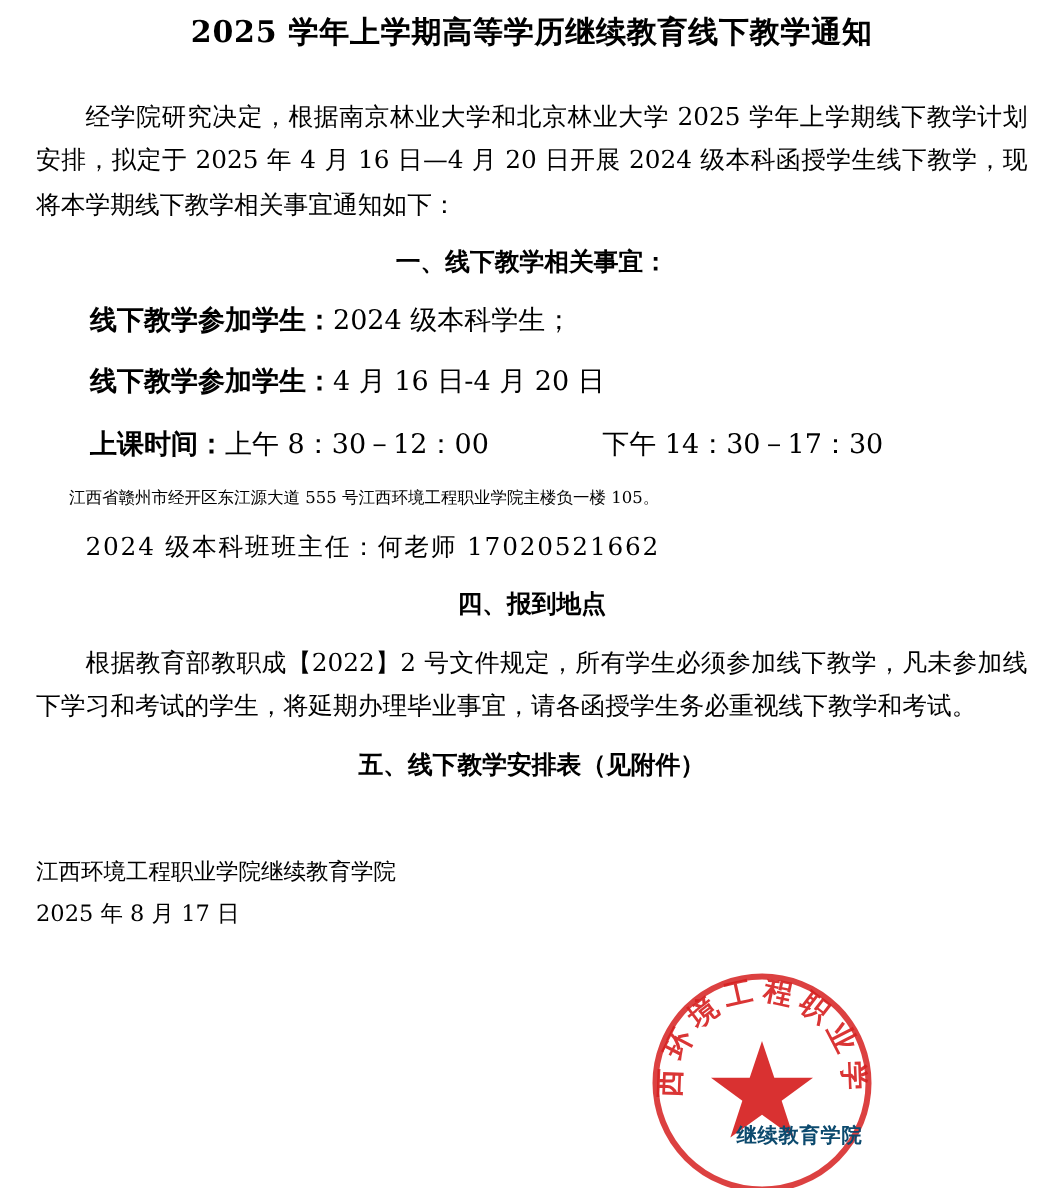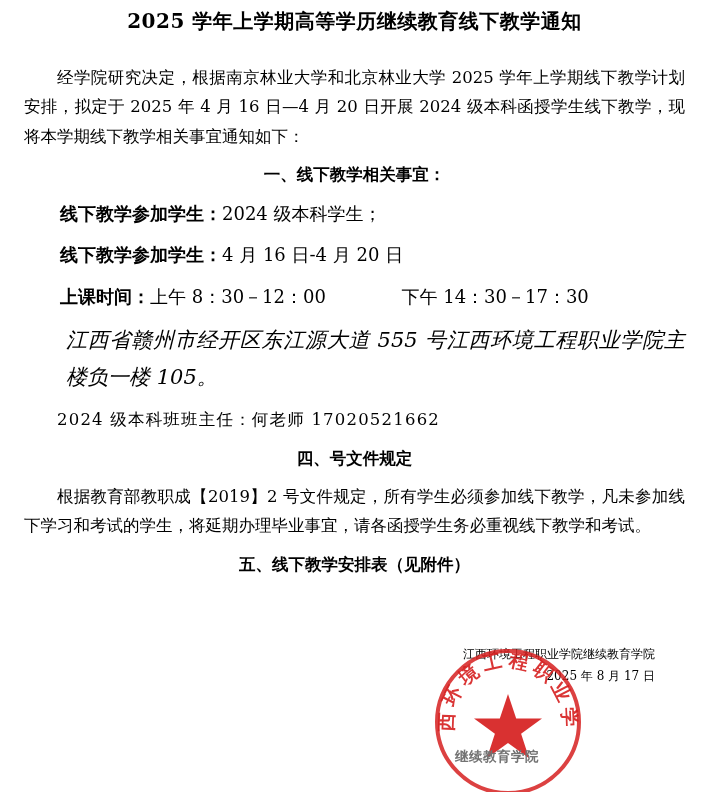"江西省赣州市经开区东江源大道 555 号江西环境工程职业学院主楼负一楼 105。" .addr-wrap { font-size: 21px -> 11px; font-style: italic -> none }
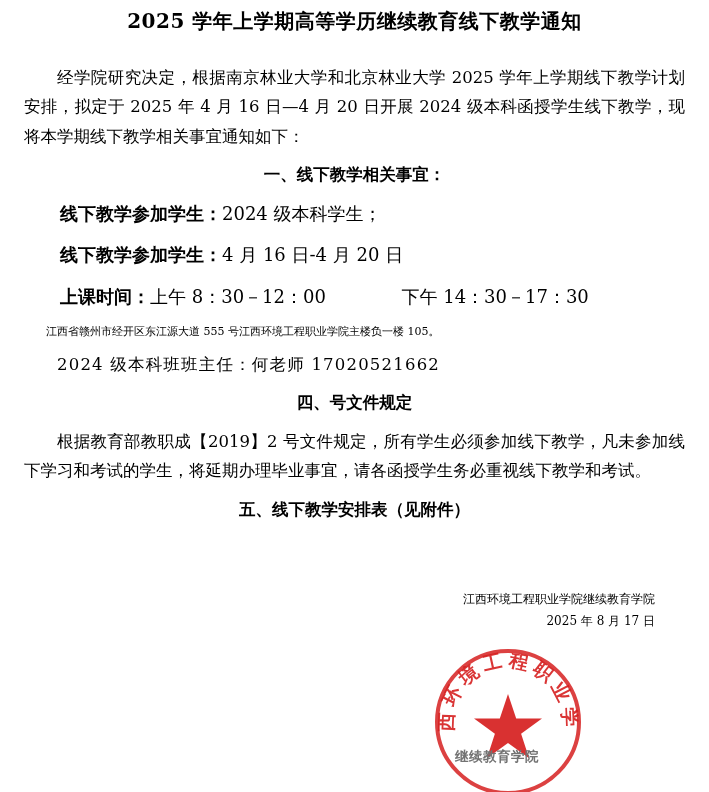"四、号文件规定" div.heading { text: 号文件规定 -> 报到地点 }
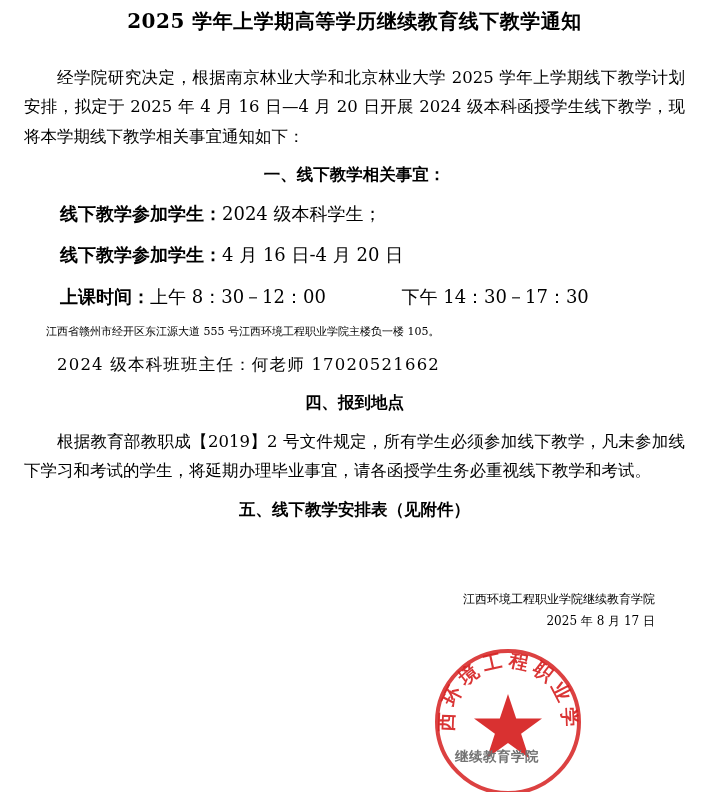"根据教育部教职成【2019】2" p.indent2 { text: 2019 -> 2022 }
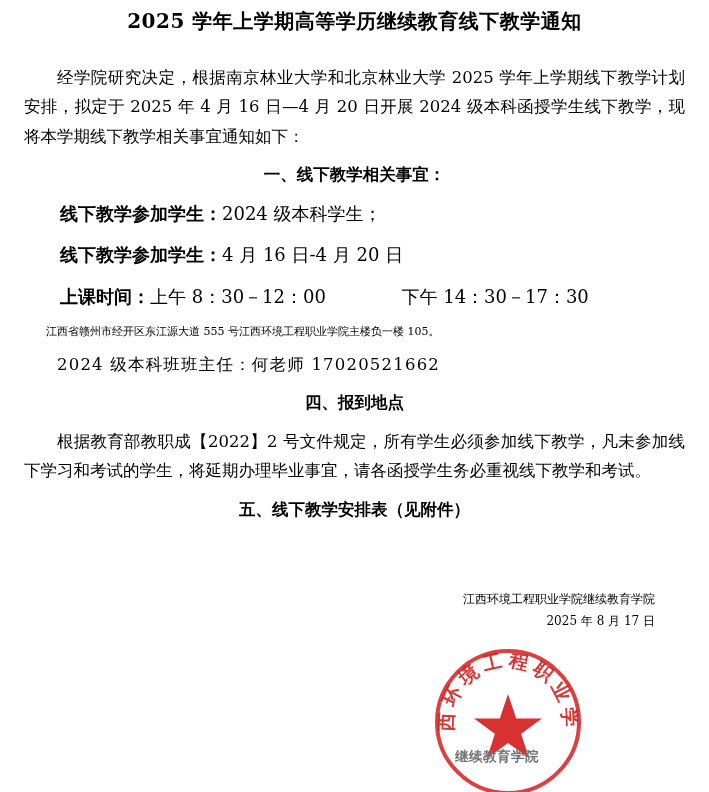"江西环境工程职业学院继续教育学院" .signature { font-size: 12px -> 15px; margin-top: 64px -> 44px; text-align: right -> none }
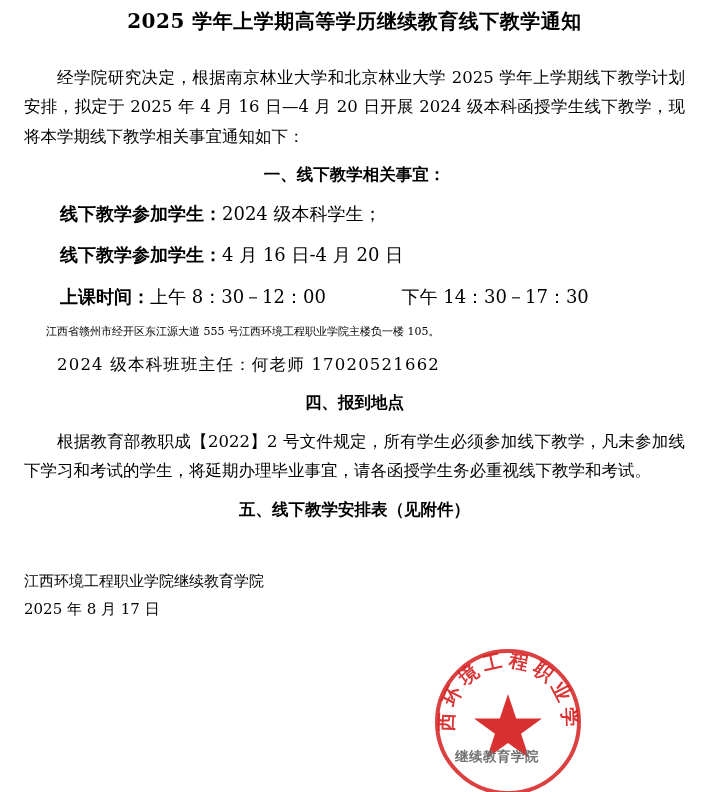"继续教育学院" .stamp-text-small { color: #737373 -> #0c4a6e; text-align: left -> right }
